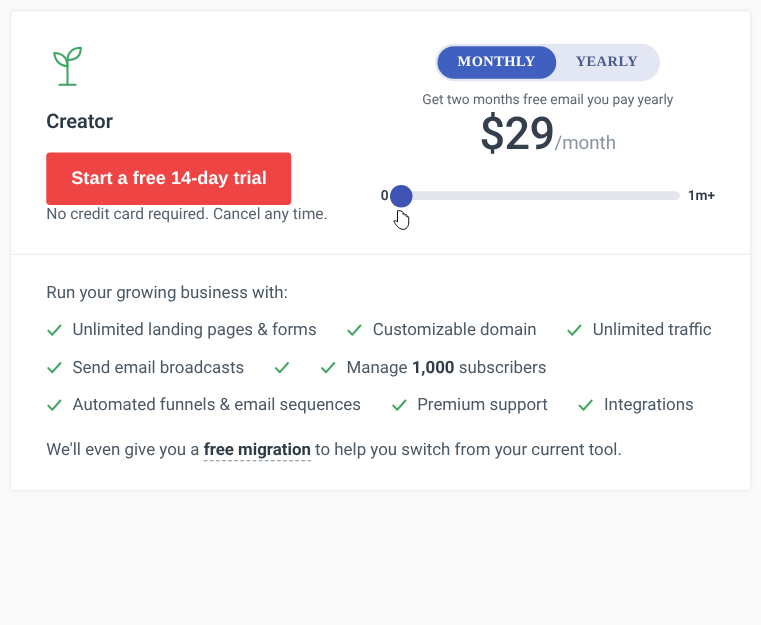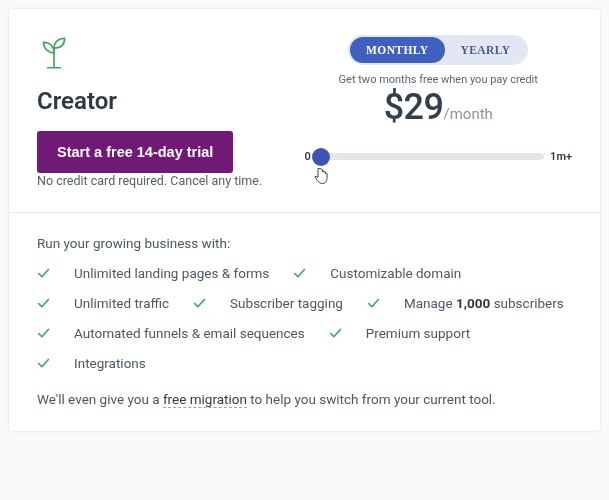"Get two months free when" div.yearly-note { text: when you pay credit -> email you pay yearly }
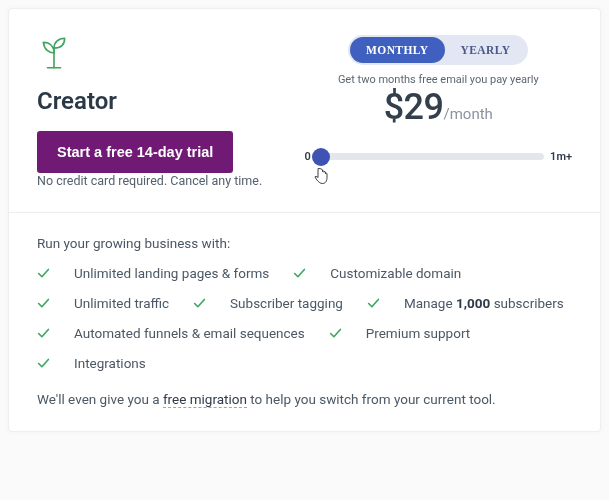"Creator" .plan-name { font-size: 24px -> 16px }
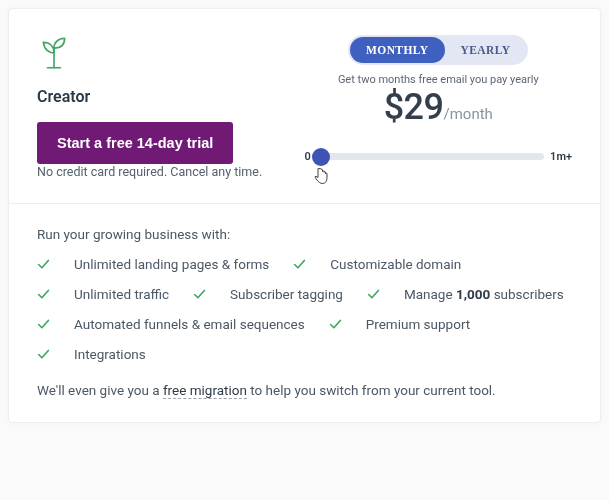"Start a free 14-day trial" .cta { background: #701a75 -> #ef4444 }
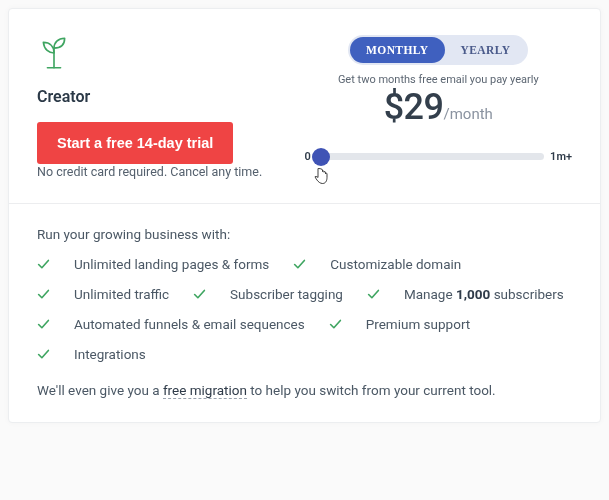"Unlimited landing pages & forms" .feature { gap: 24px -> 8px }
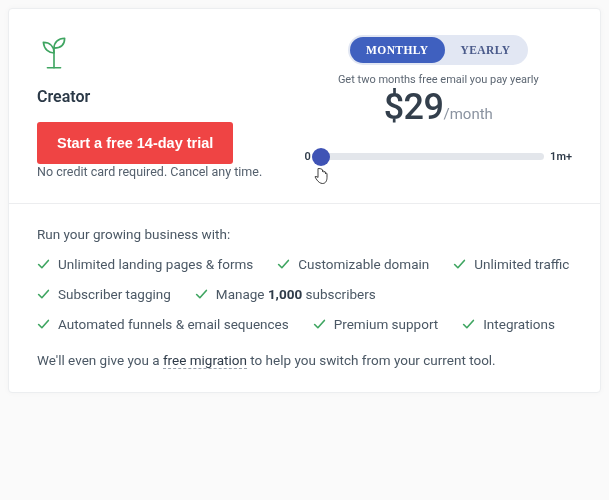"Send email broadcasts" div.feature { html: none -> <div> <svg> <path></path> </svg> <span>Send email broadcasts</span> </div> }
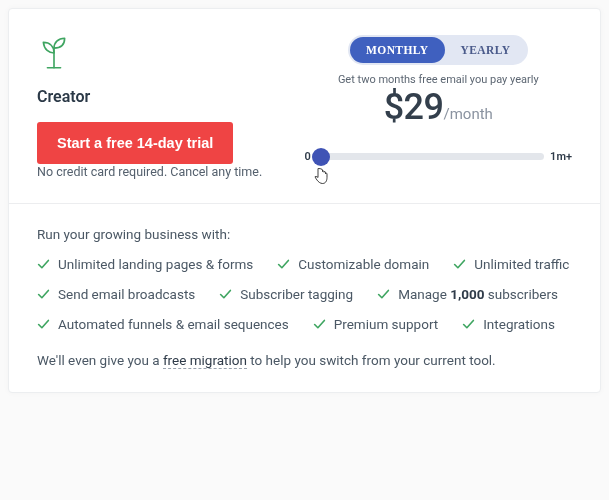"Subscriber tagging" span { html: <span>Subscriber tagging</span> -> none }
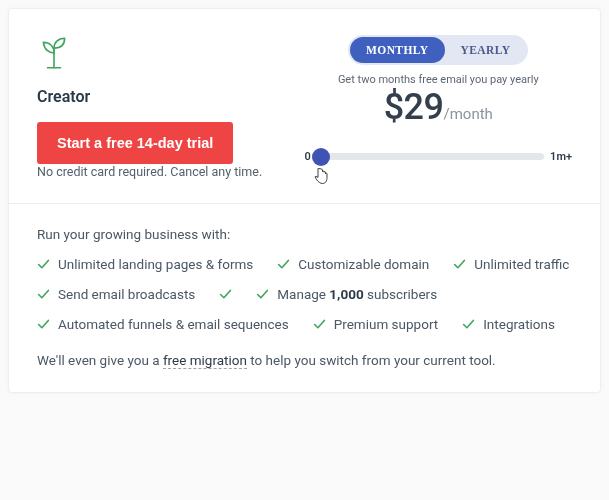"free migration" .migration .link { font-weight: 400 -> 700 }
